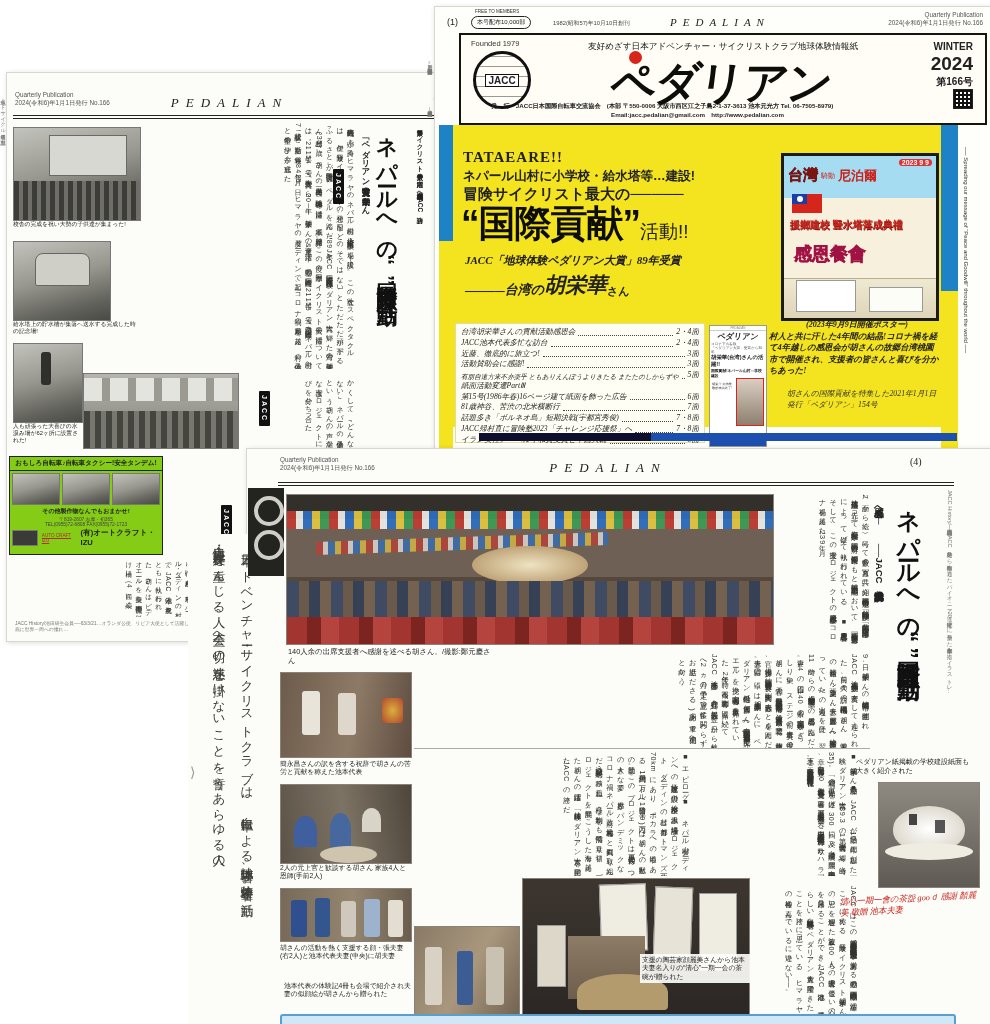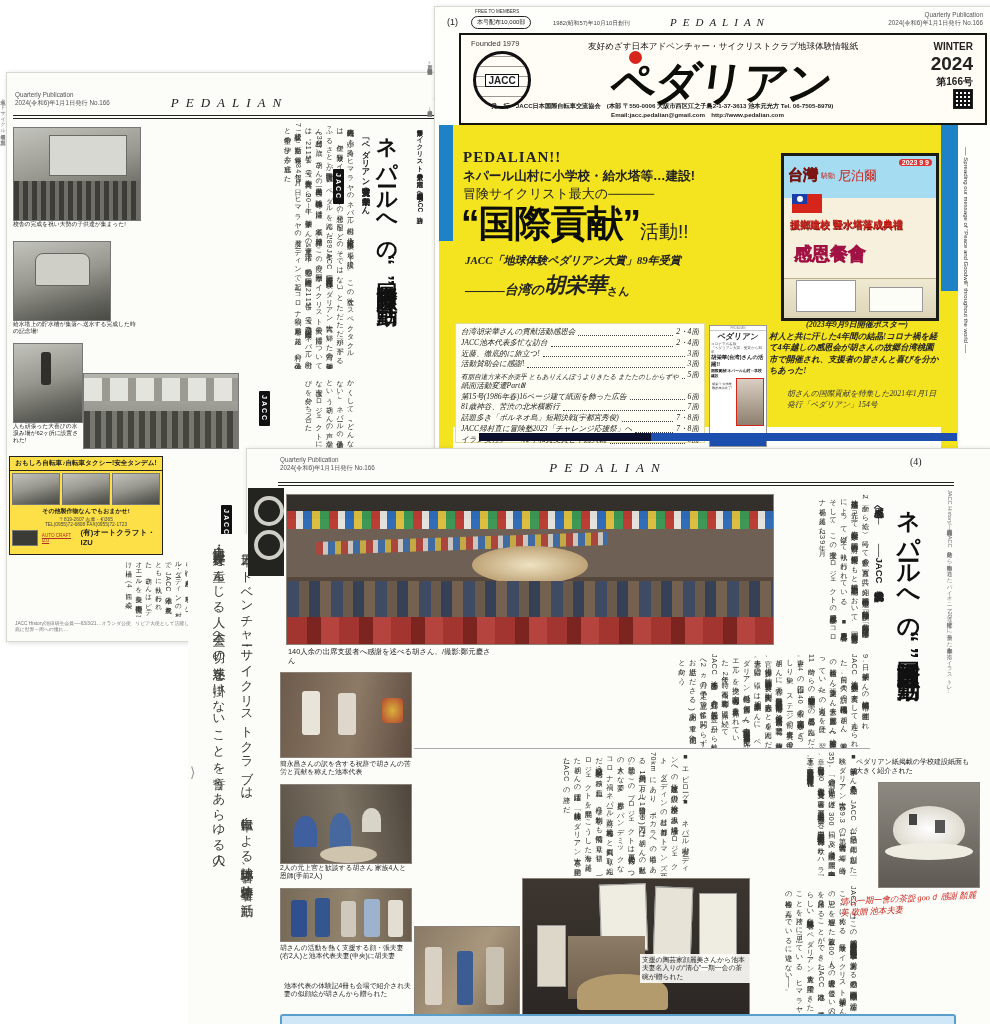"PEDALIAN!!" div.abs { text: PEDALIAN -> TATAEARE }
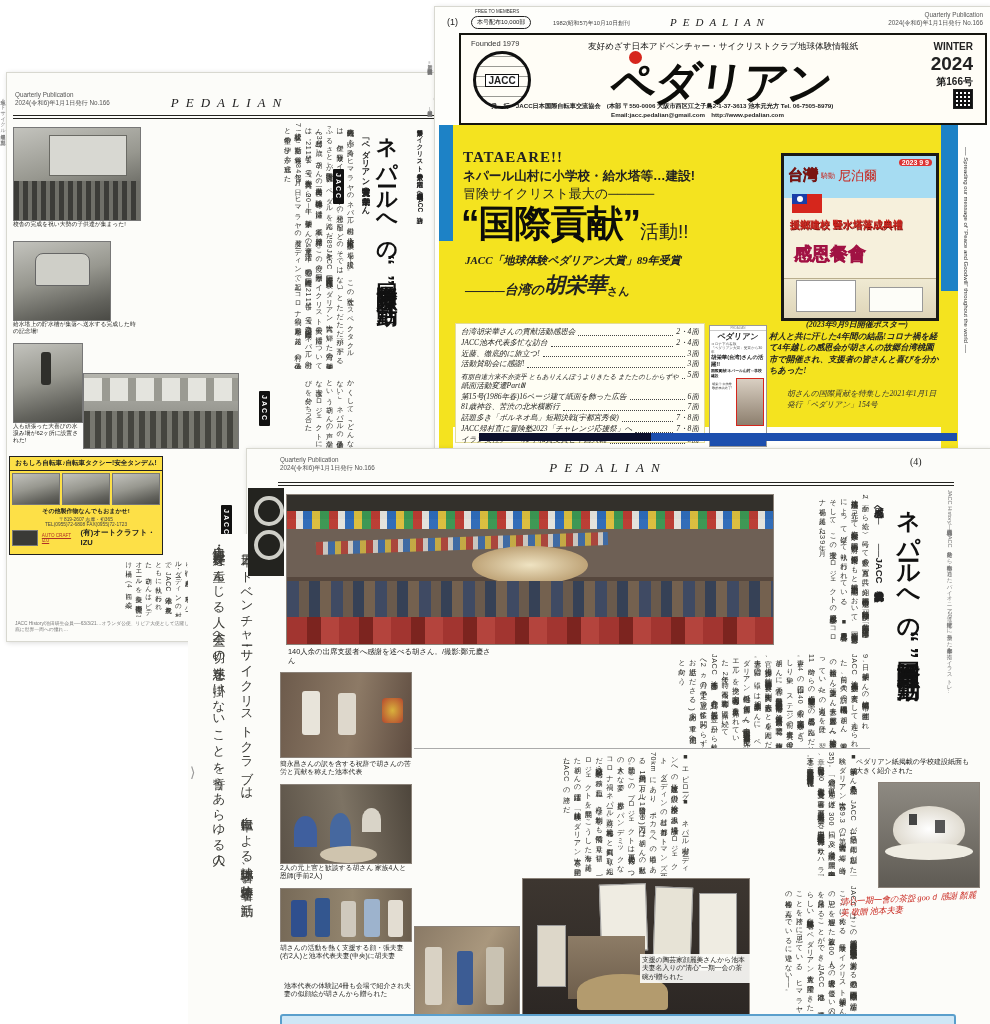"尼泊爾" span { font-weight: 400 -> 700 }
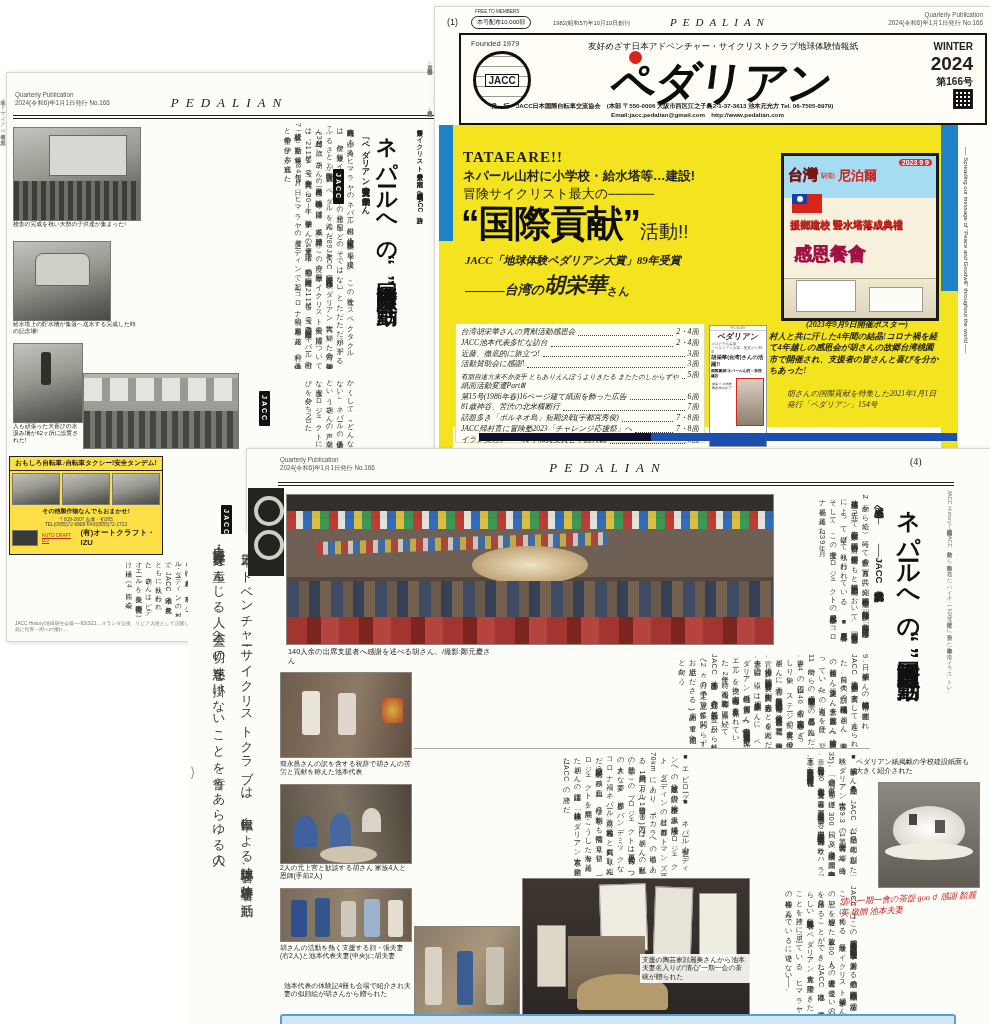"冒険サイクリスト最大の─────" div.abs { font-size: 13px -> 15px; font-weight: 400 -> 700 }
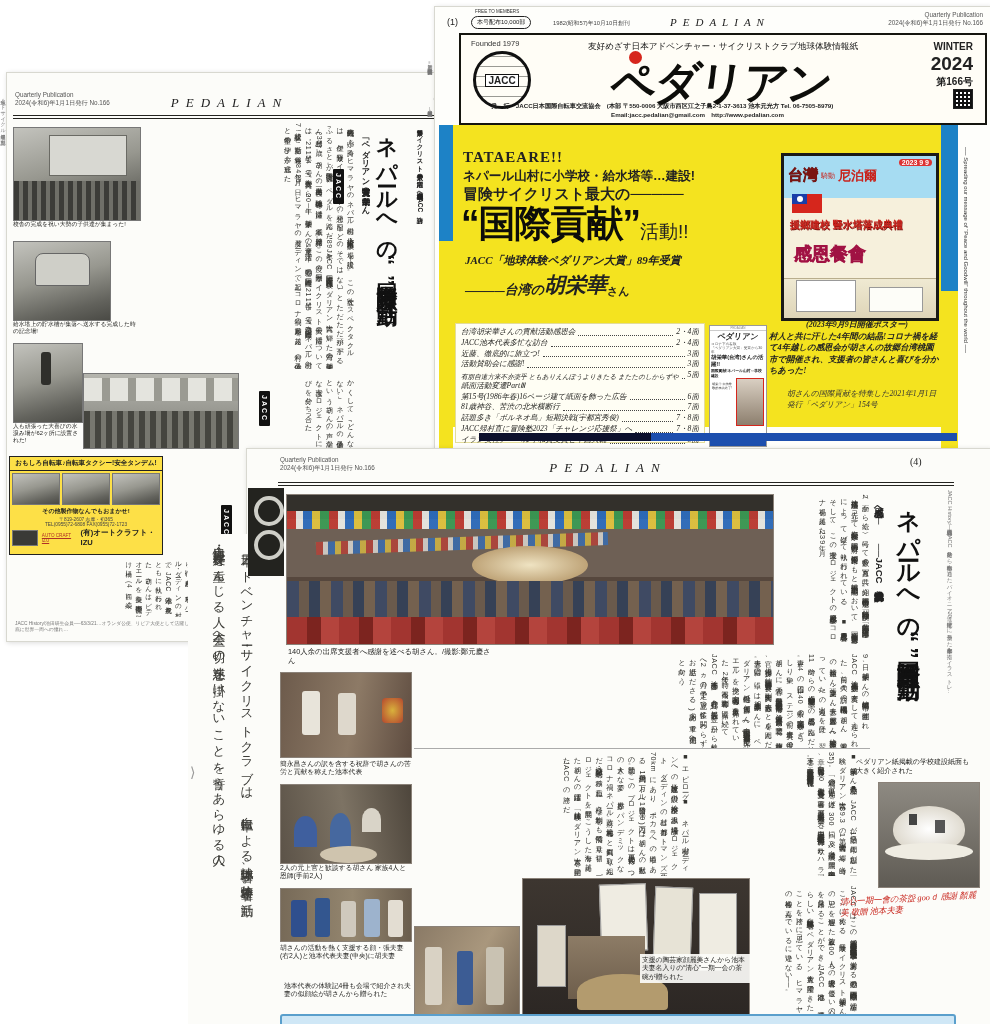"(有)オートクラフト・IZU" div.abs { background: #fde047 -> #84cc16 }
